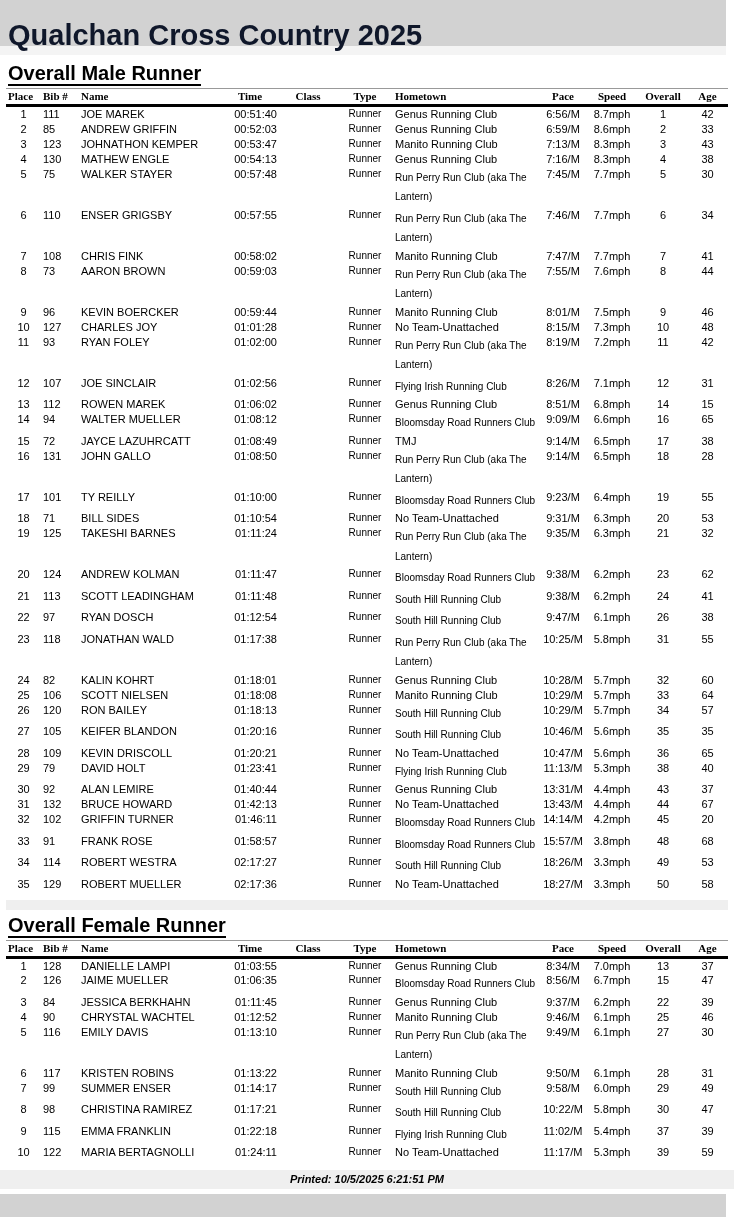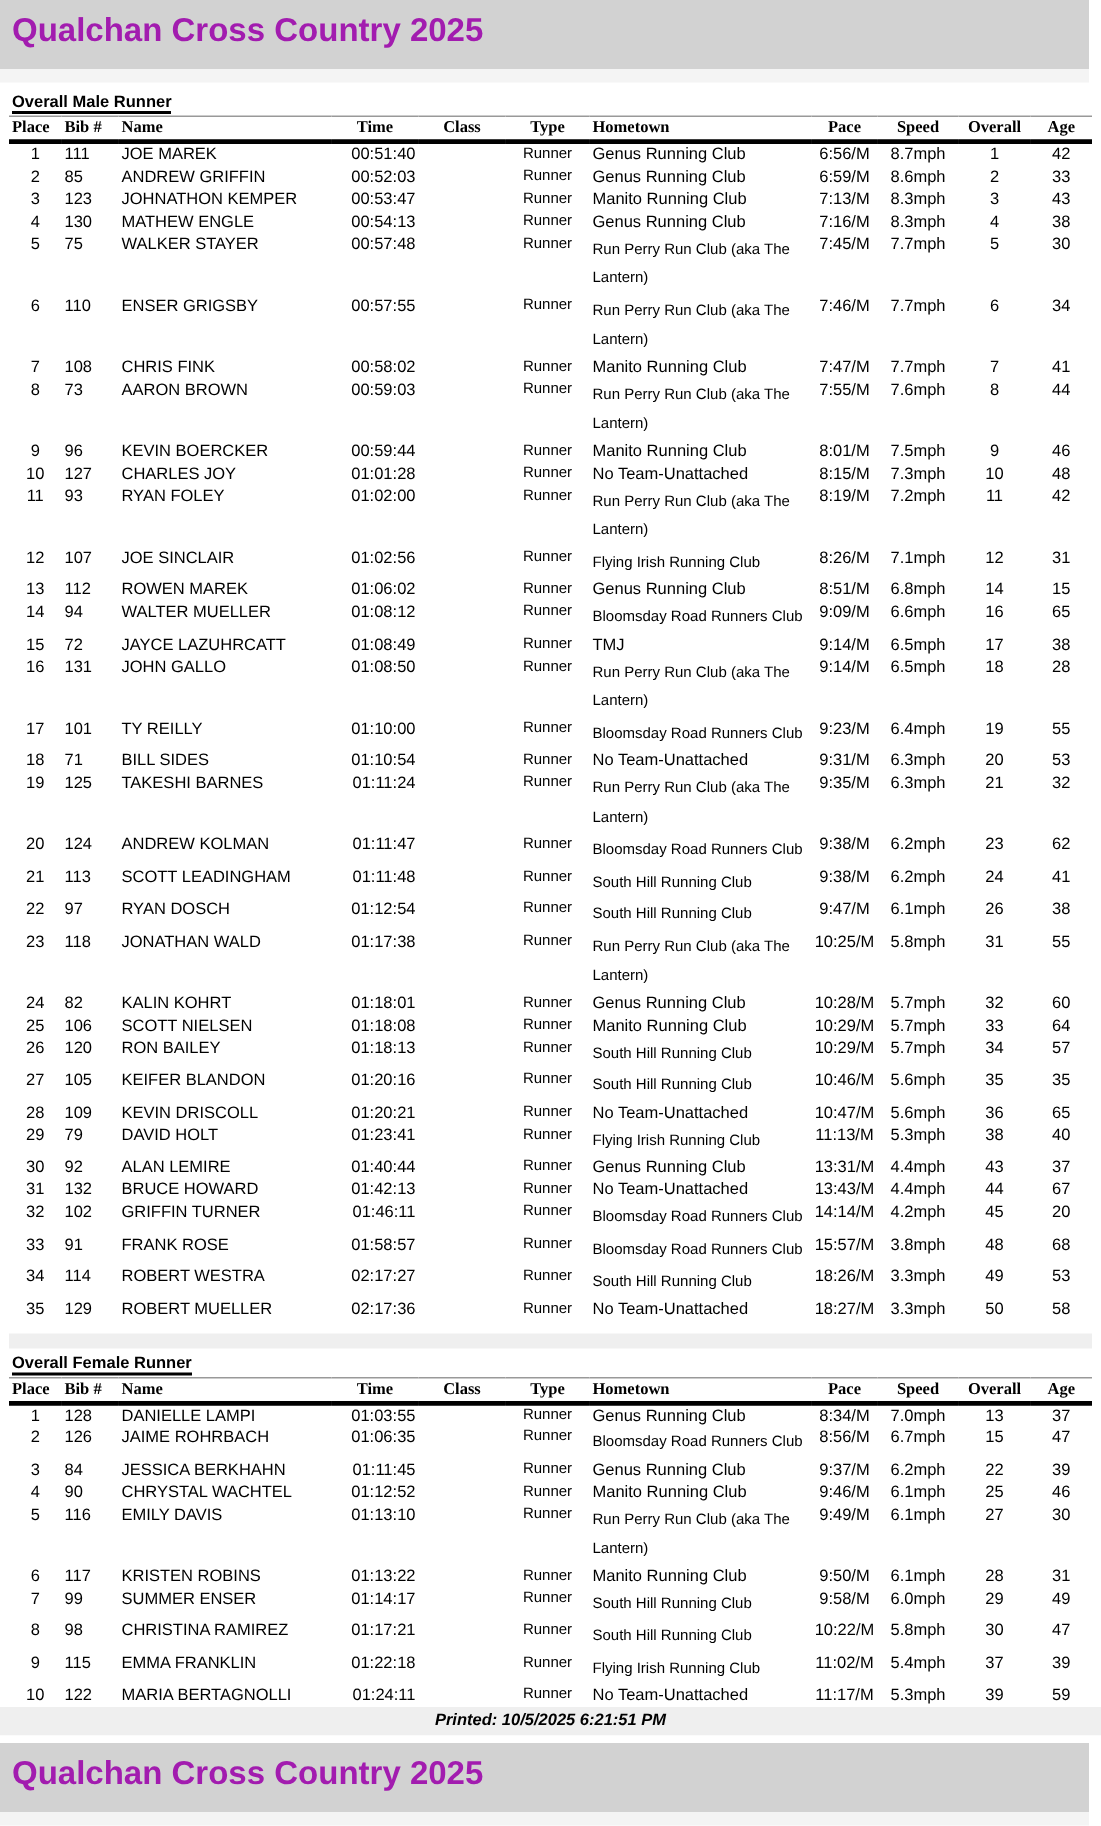"Qualchan Cross Country 2025" .banner h1 { color: #a21caf -> #0f172a; font-size: 22px -> 29px; margin-top: none -> 12px }
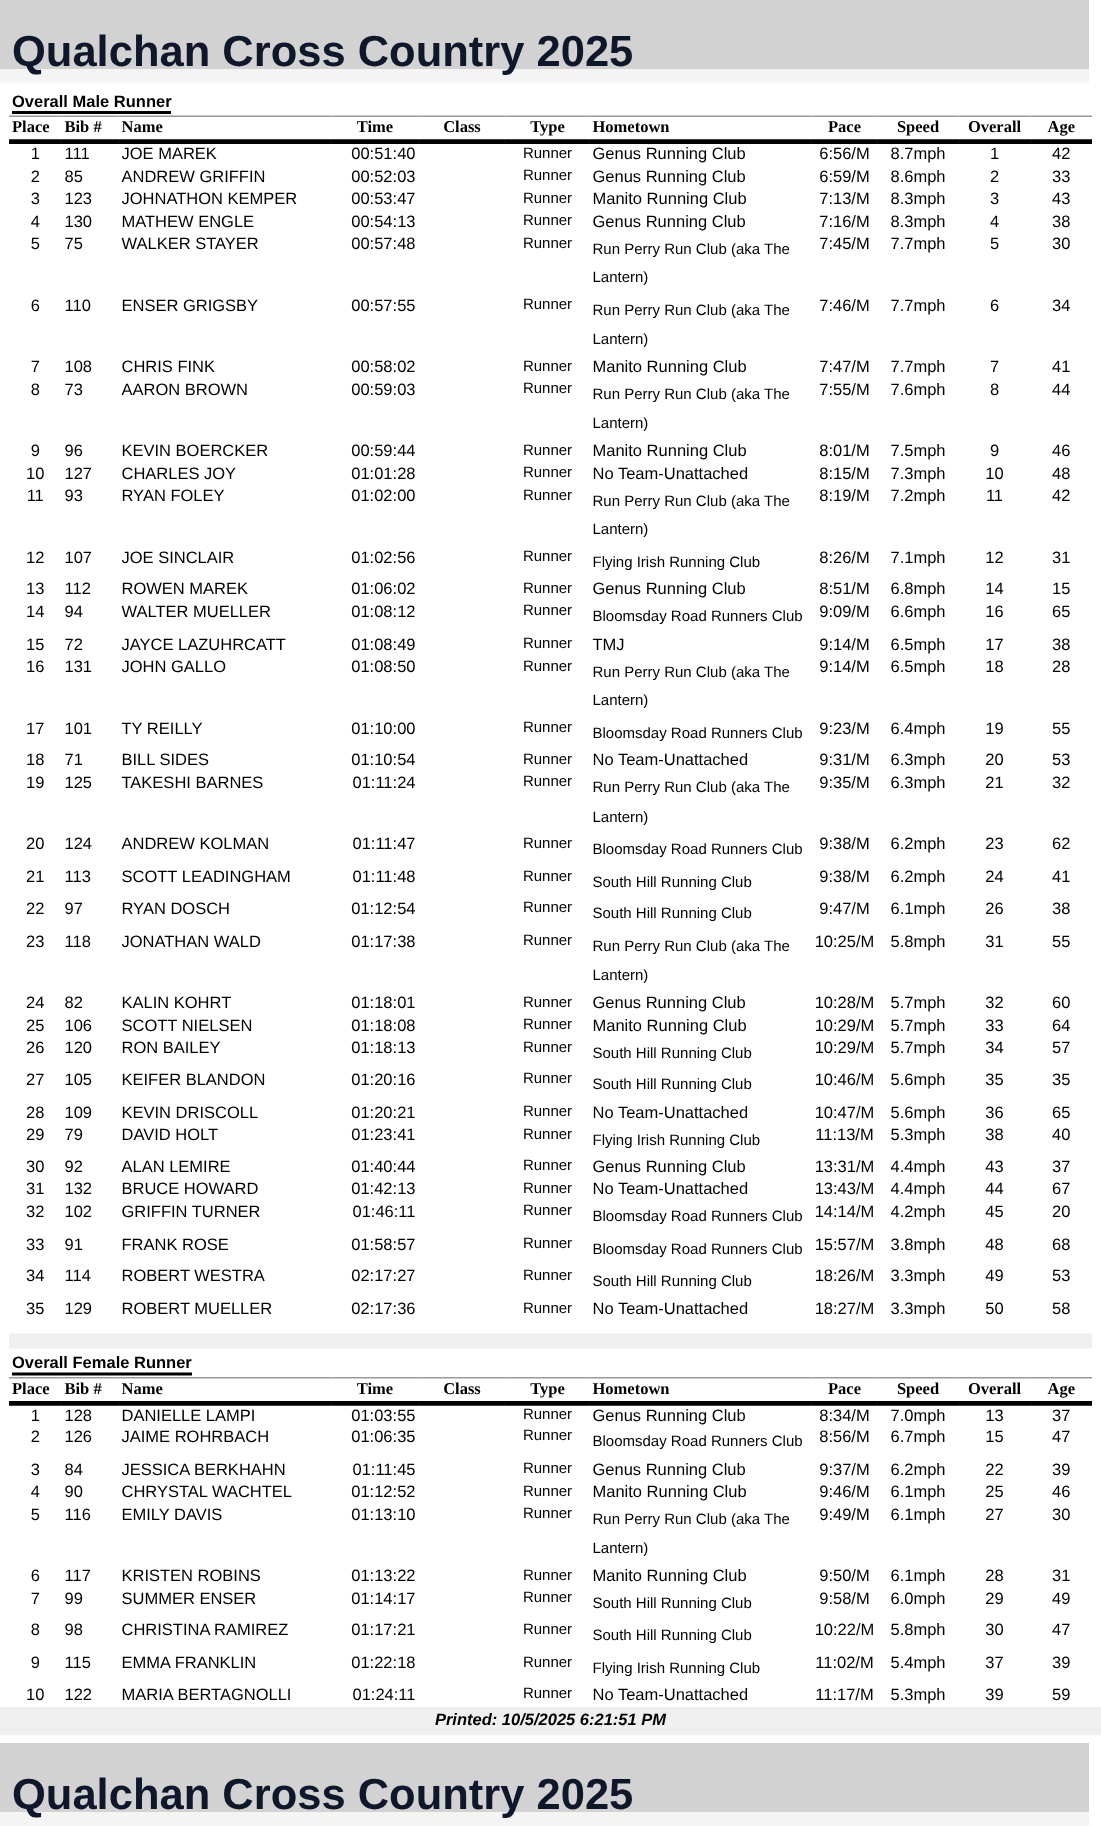"Overall Male Runner" .sec-title { font-size: 11px -> 20px }
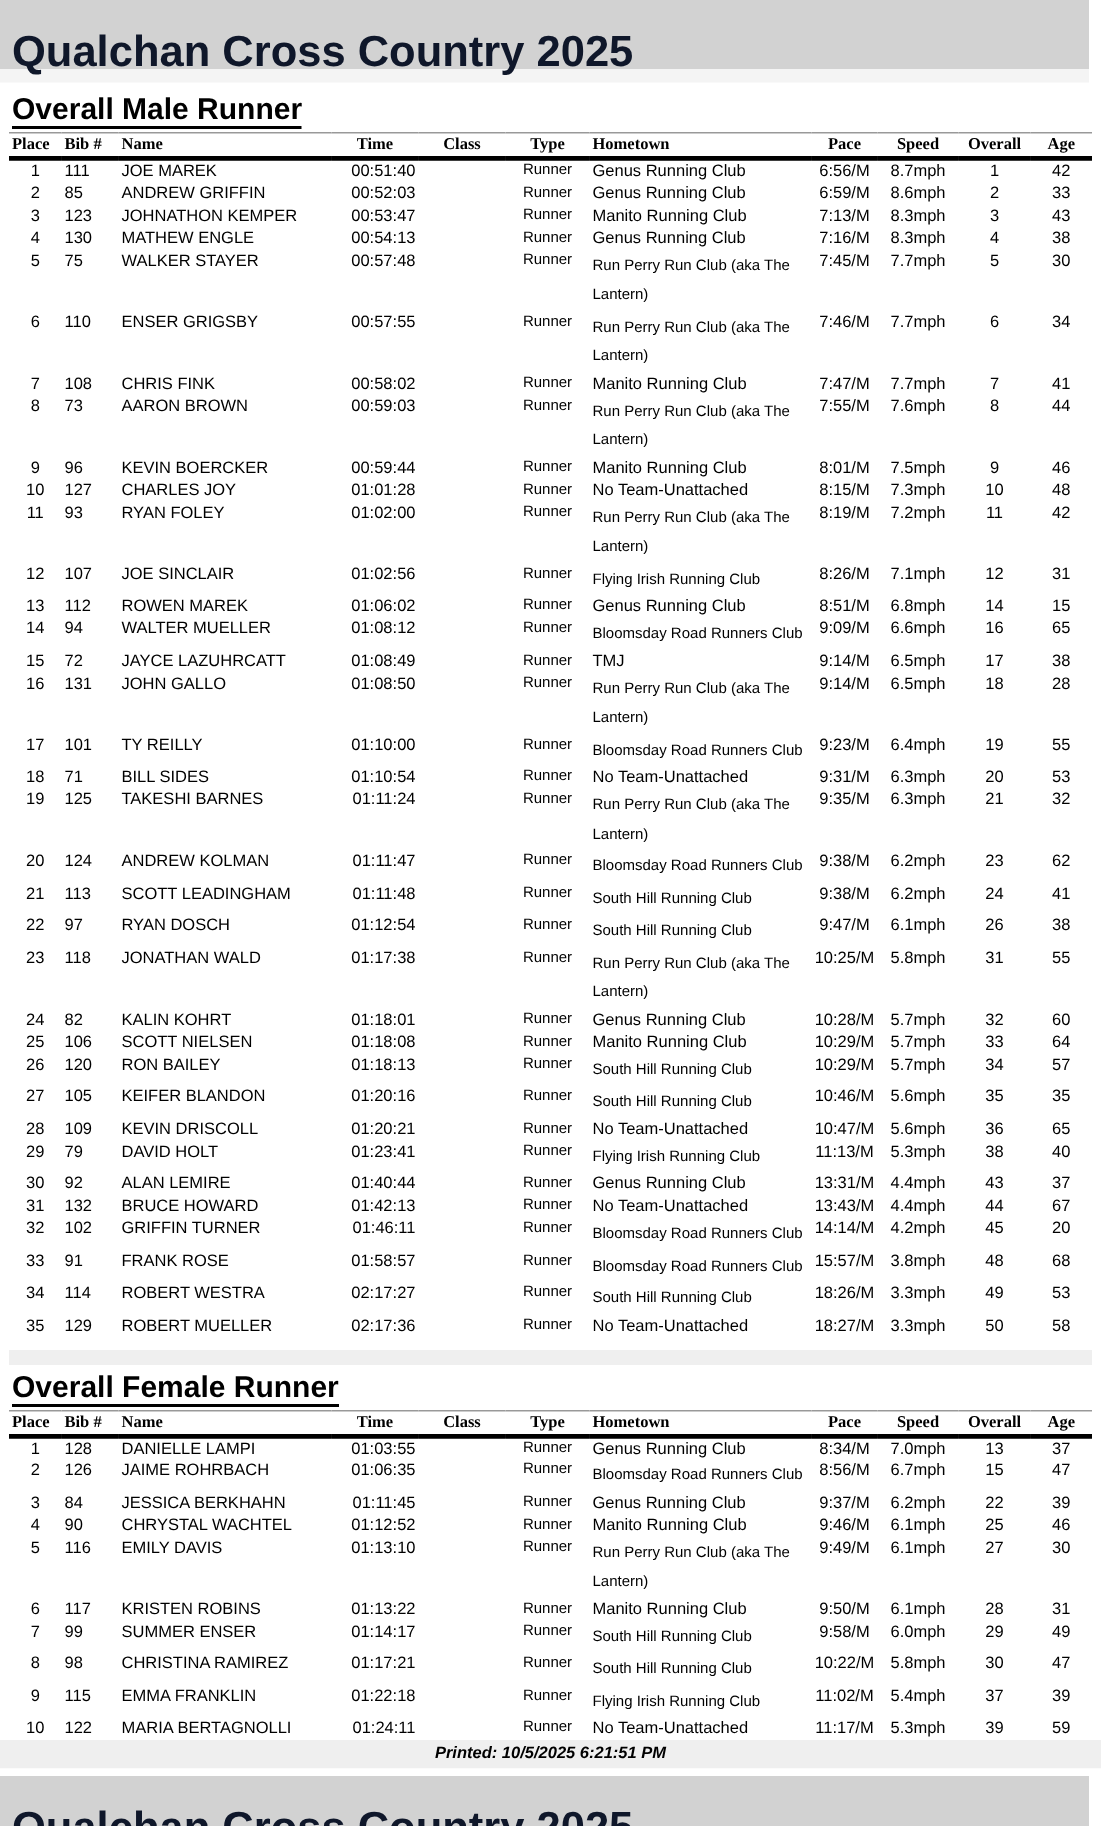"JAIME ROHRBACH" td.c-name { text: ROHRBACH -> MUELLER }
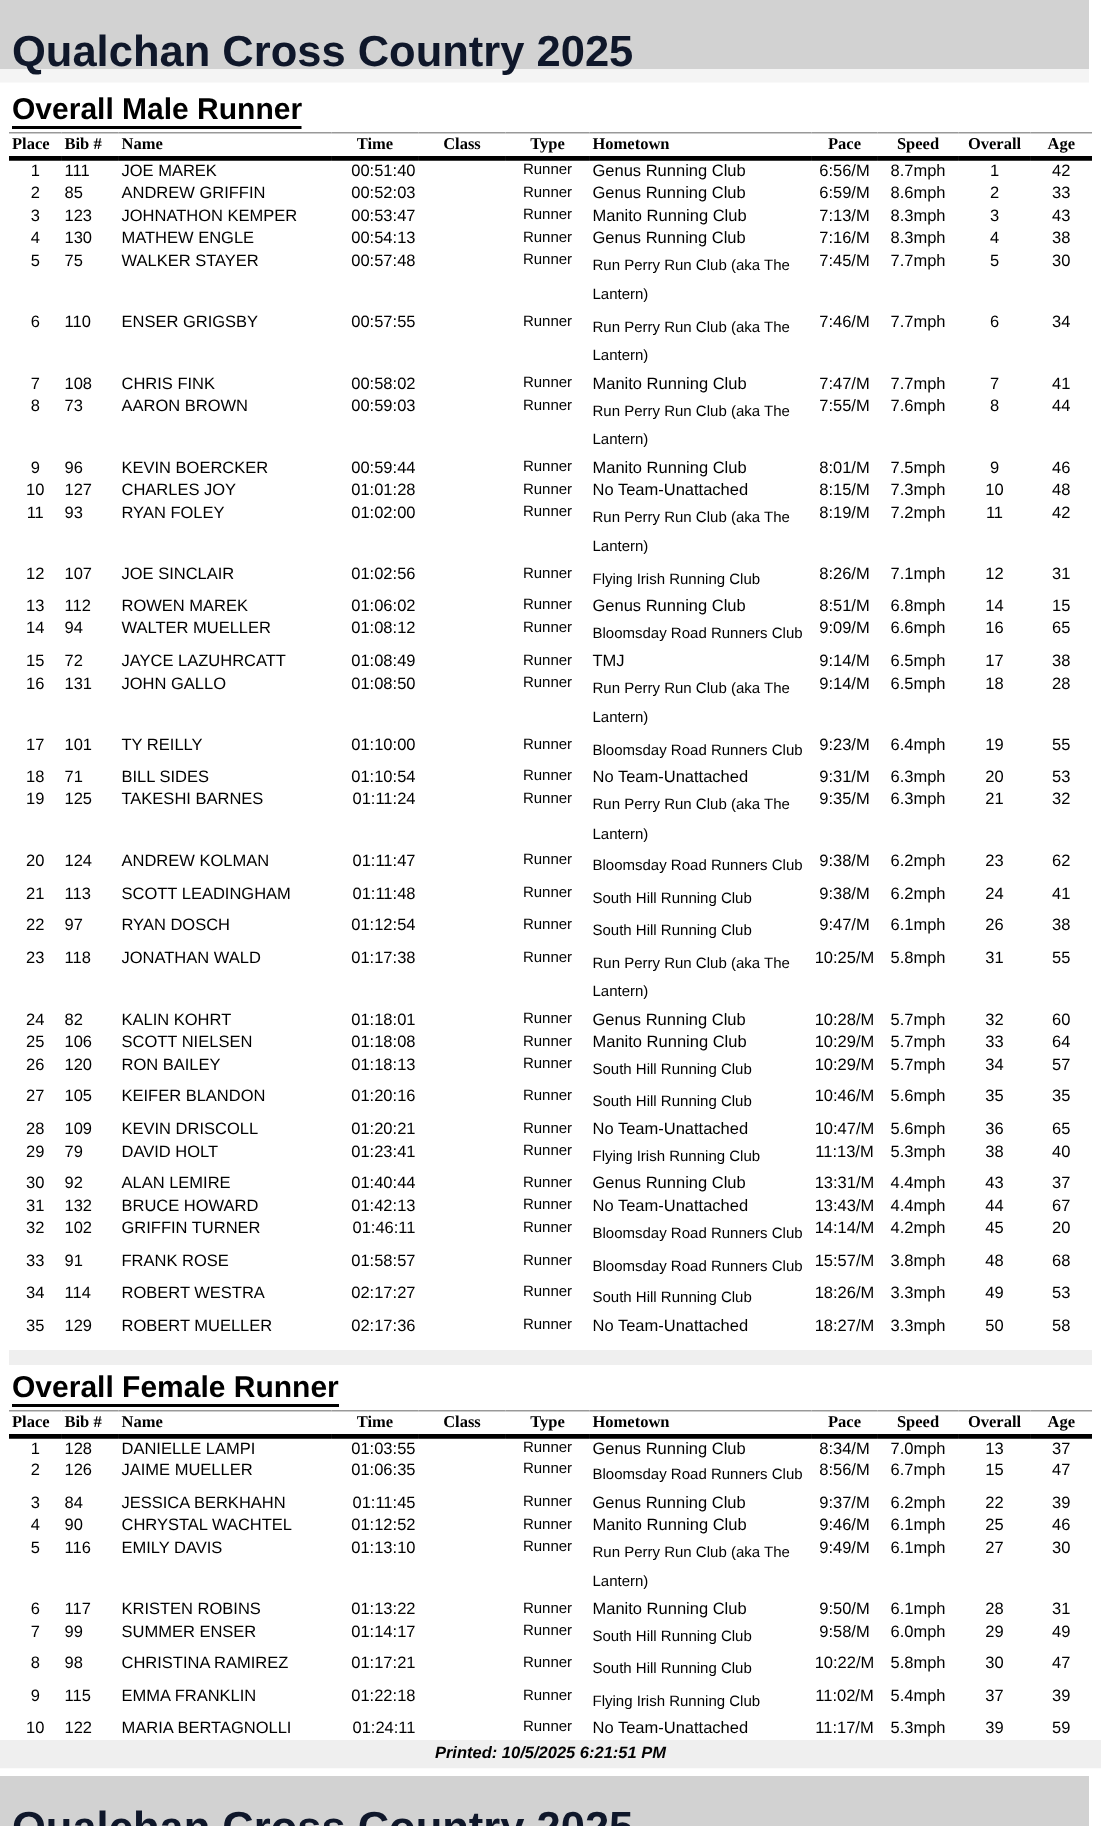"Printed: 10/5/2025 6:21:51 PM" .printed-band { margin-top: none -> 10px }
